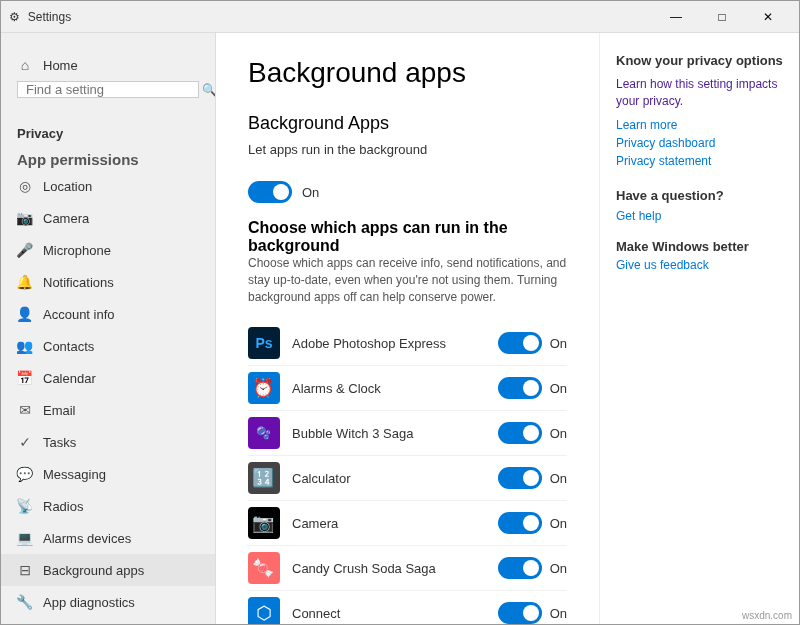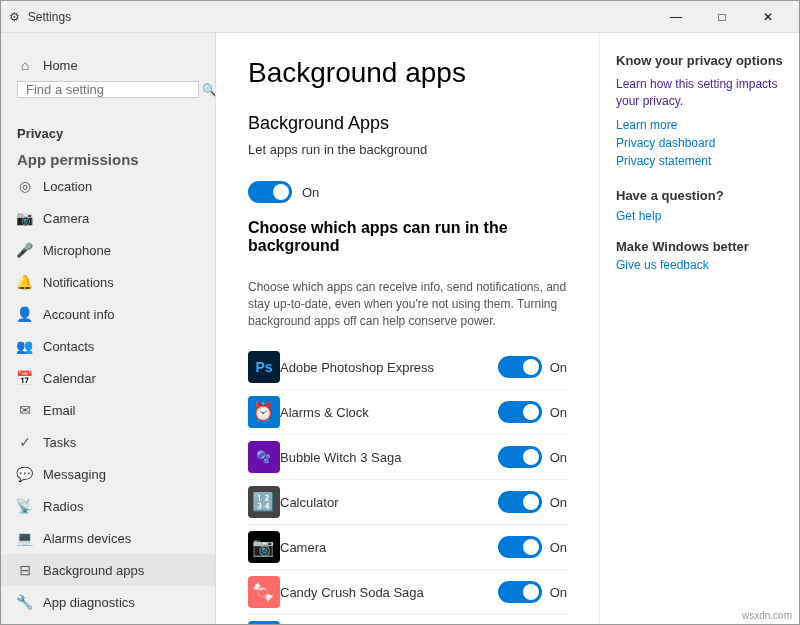"Choose which apps can run" .choose-section-title { margin-bottom: 24px -> 0 }
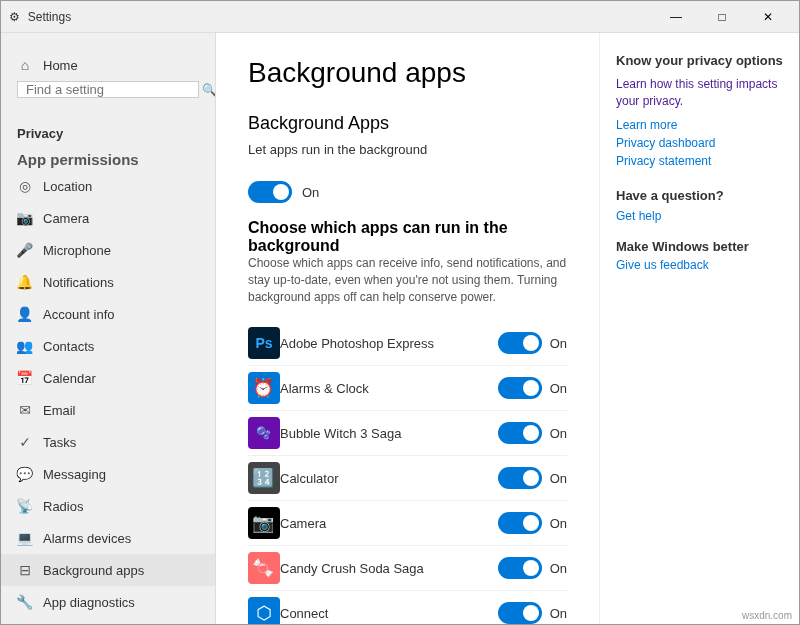"Ps" .app-row { gap: none -> 12px }
